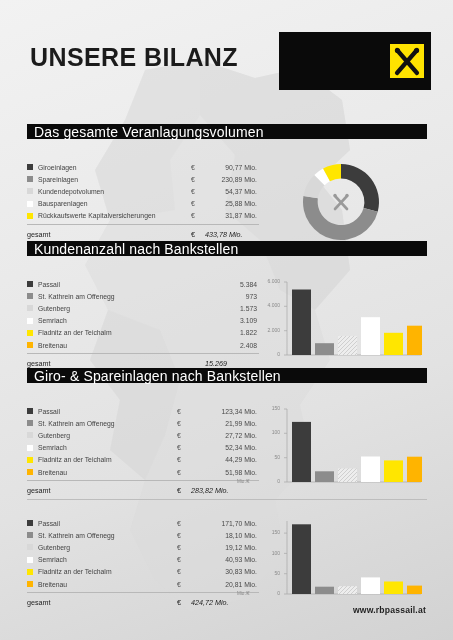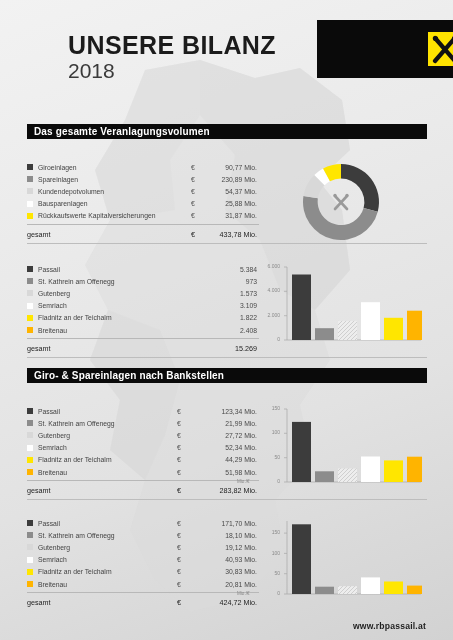"UNSERE BILANZ" .header { margin-left: 38px -> none; top: 0 -> 12px }
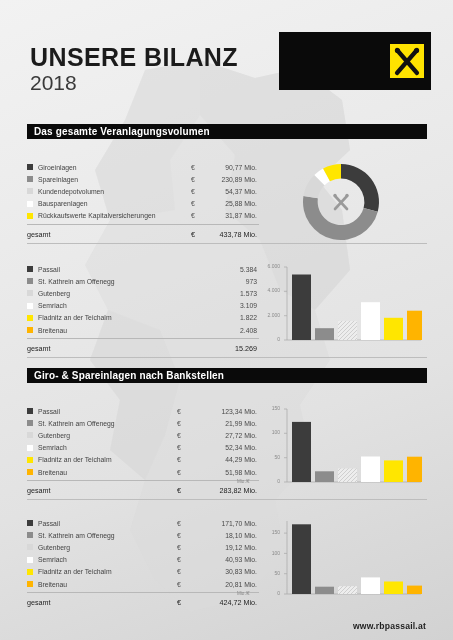"2018" div.title-year { html: <div>2018</div> -> none }
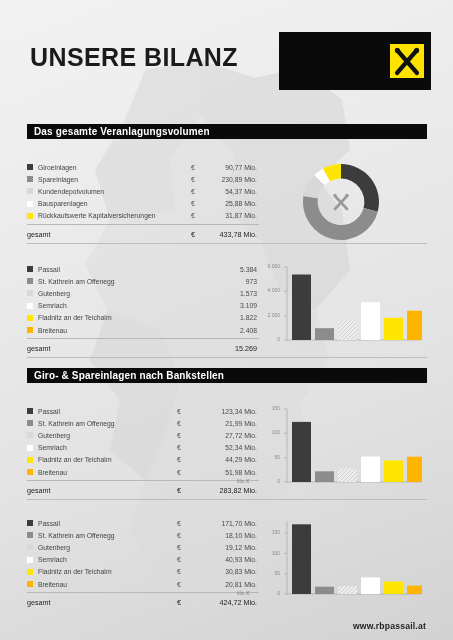"Das gesamte Veranlagungsvolumen" .section-bar span { font-size: 10px -> 14px; font-weight: bold -> normal }
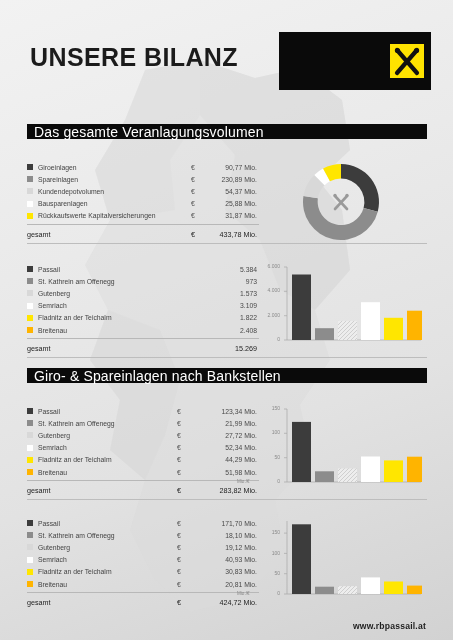"433,78 Mio." .total-val { font-style: none -> italic; text-align: right -> left }
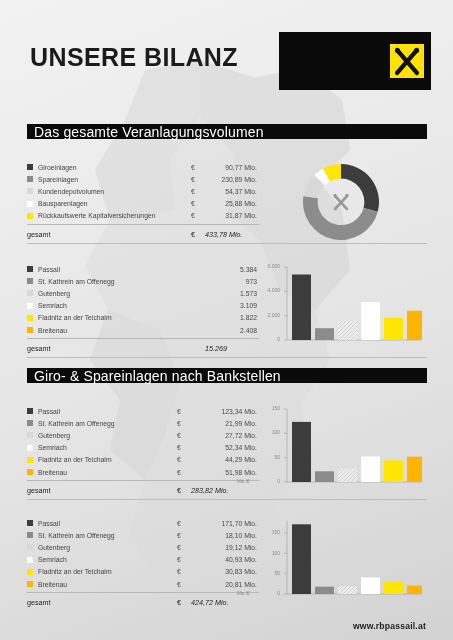"Kundenanzahl nach Bankstellen" div.section-bar { html: none -> <div> <span>Kundenanzahl nach Bankstellen</span> </div> }
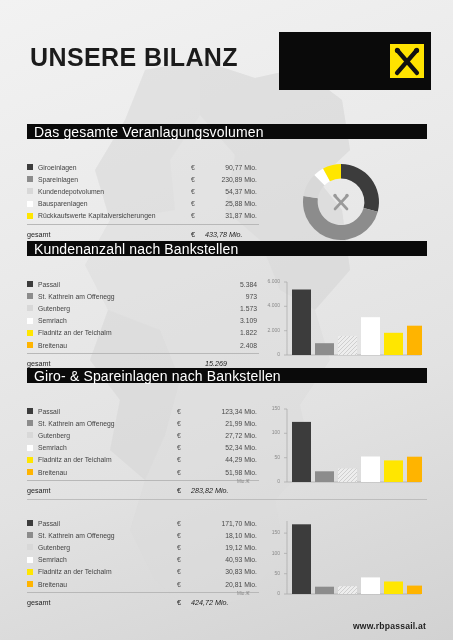"www.rbpassail.at" .footer-url { bottom: 9px -> 25px }
